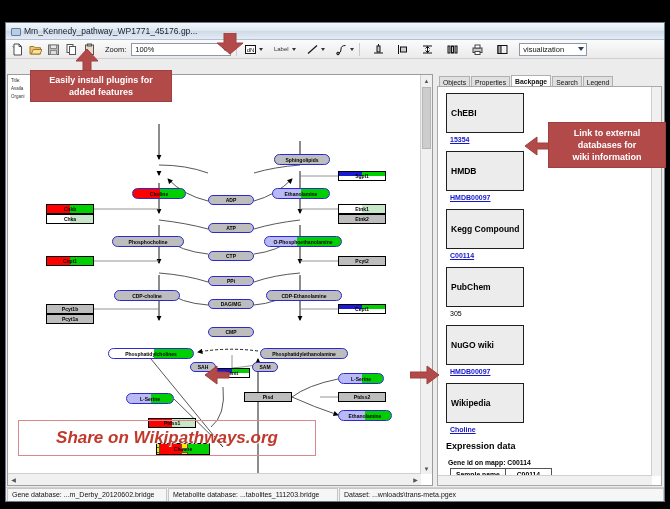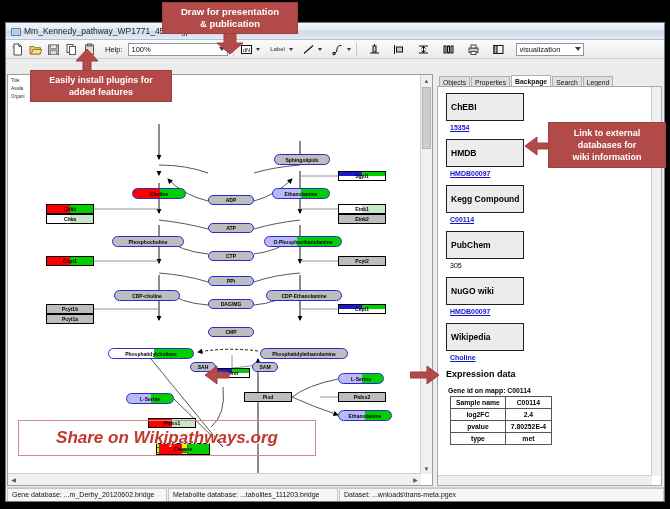"Draw for presentation" div.callout { html: <div> <span>Draw for presentation</span> <span>&amp; publication</span> </div> -> none }
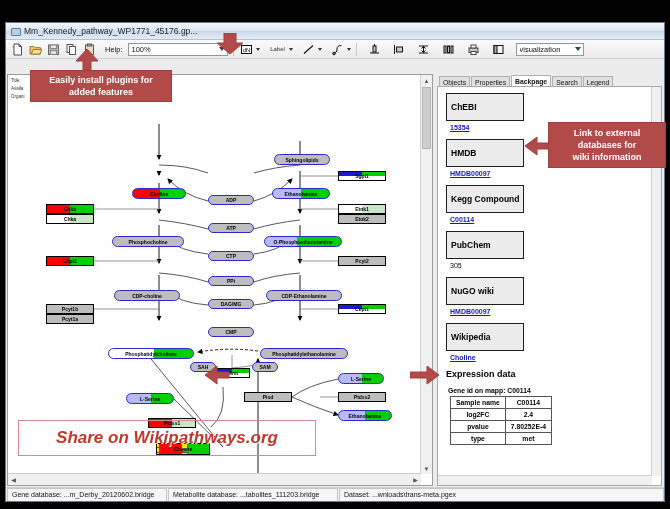"Help:" span.zoom-label { text: Help -> Zoom }
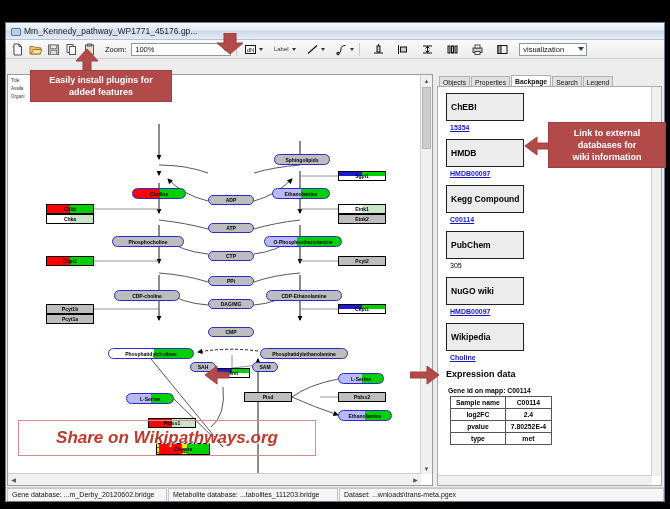"ChEBI" .bp-head { padding: 8px 4px -> 14px 4px }
